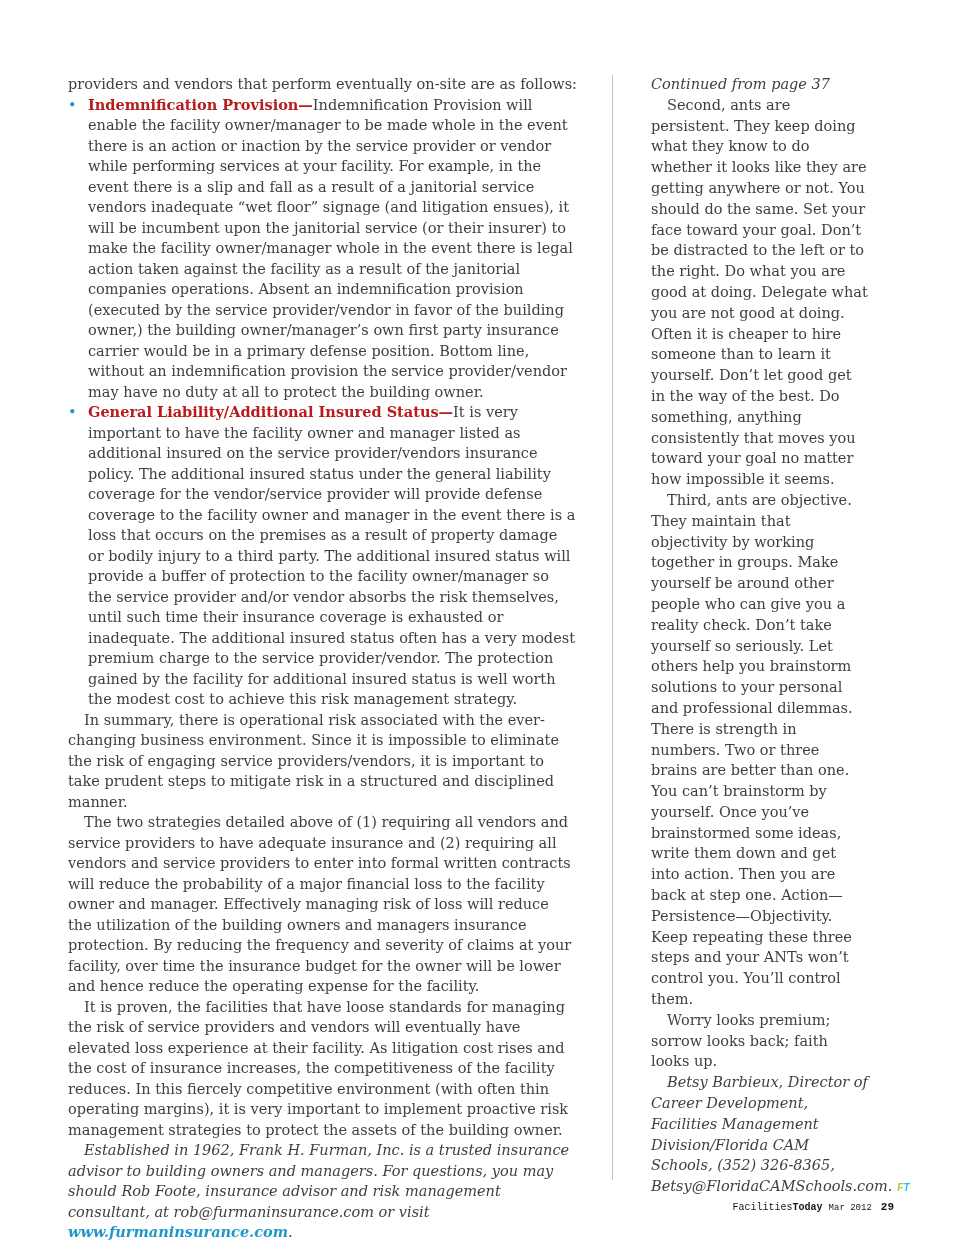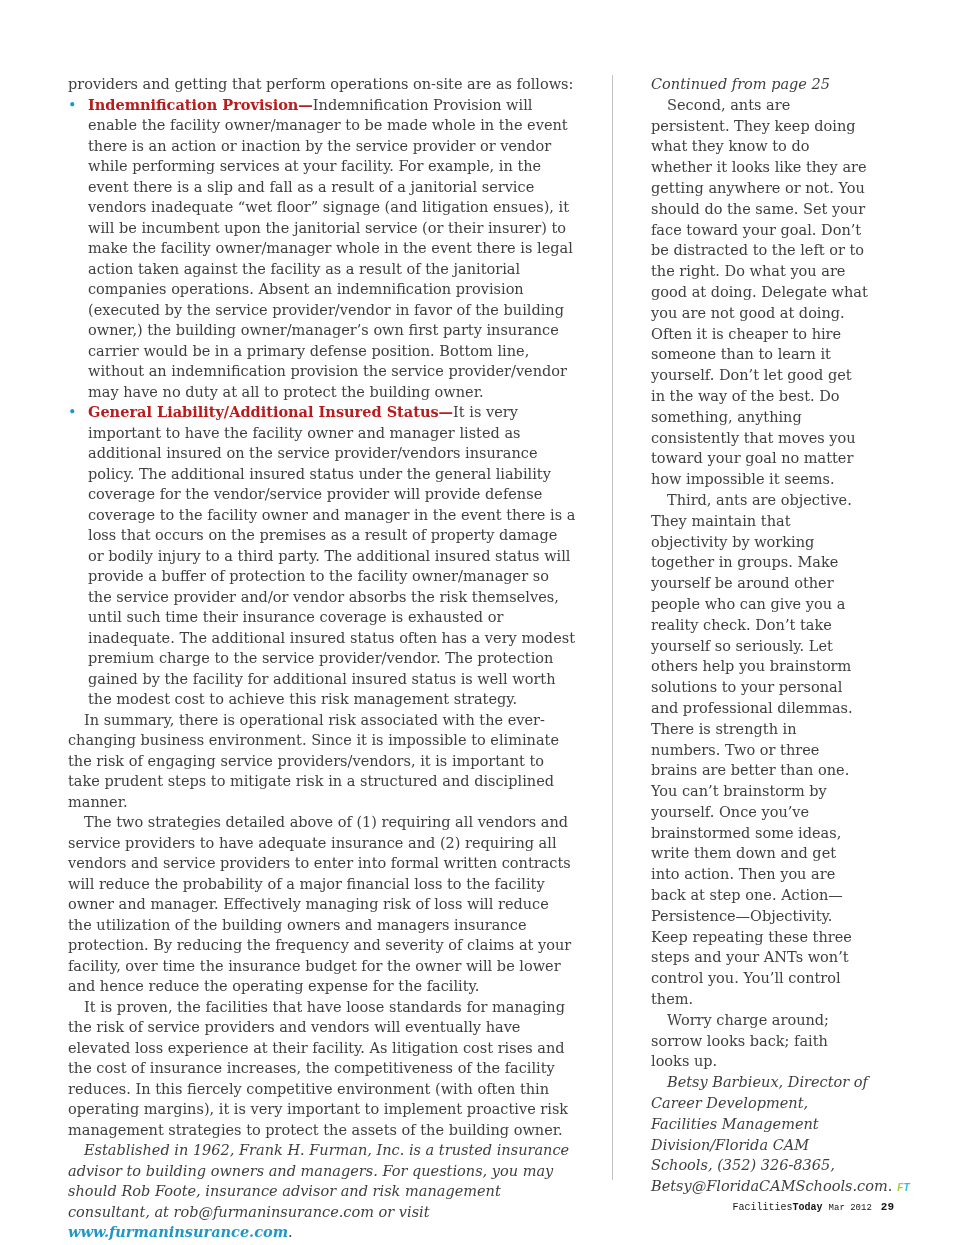"providers and getting that perform" p { text: getting that perform operations -> vendors that perform eventually }
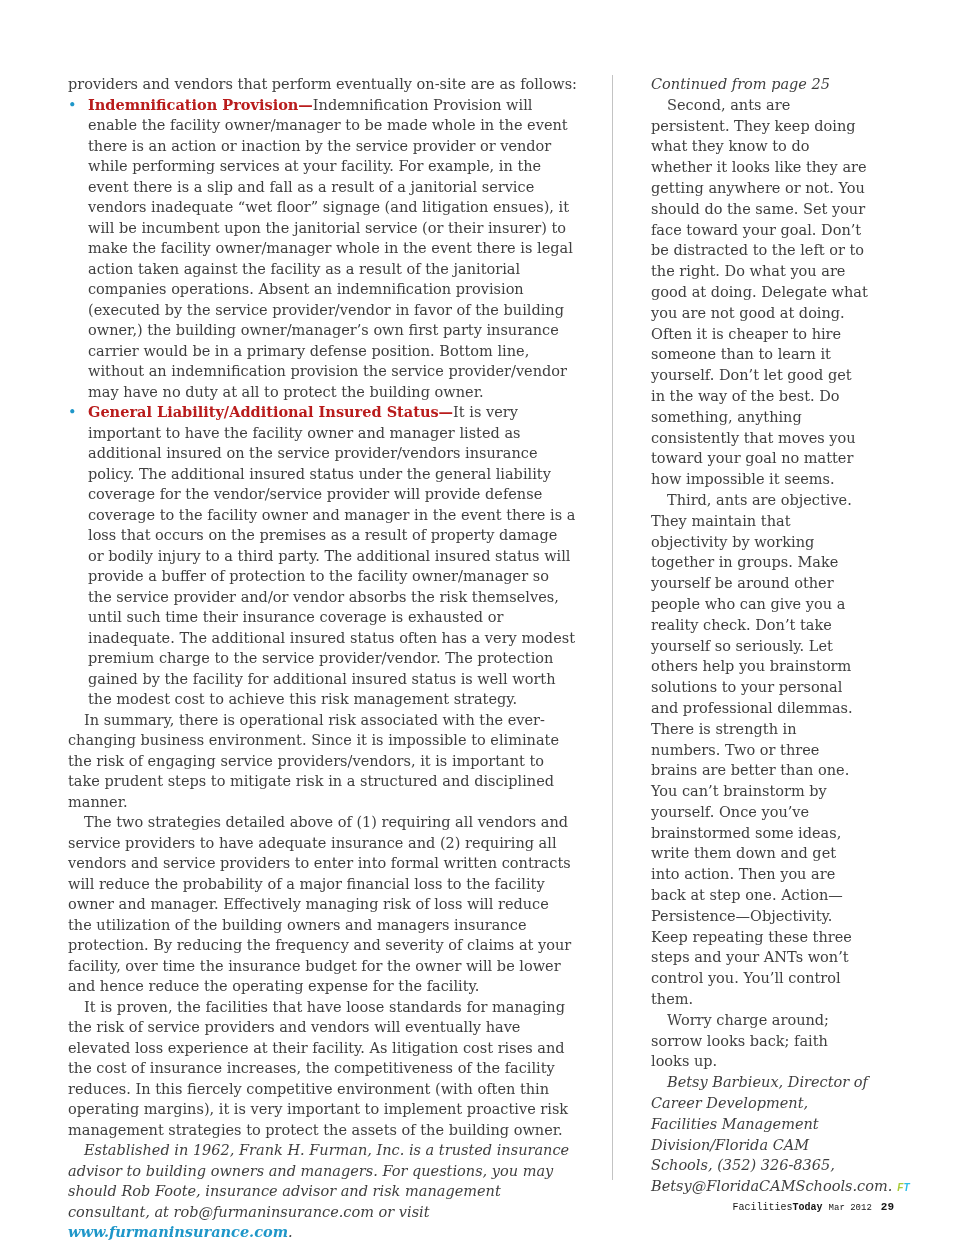"Continued from page 25" p.italic { text: 25 -> 37 }
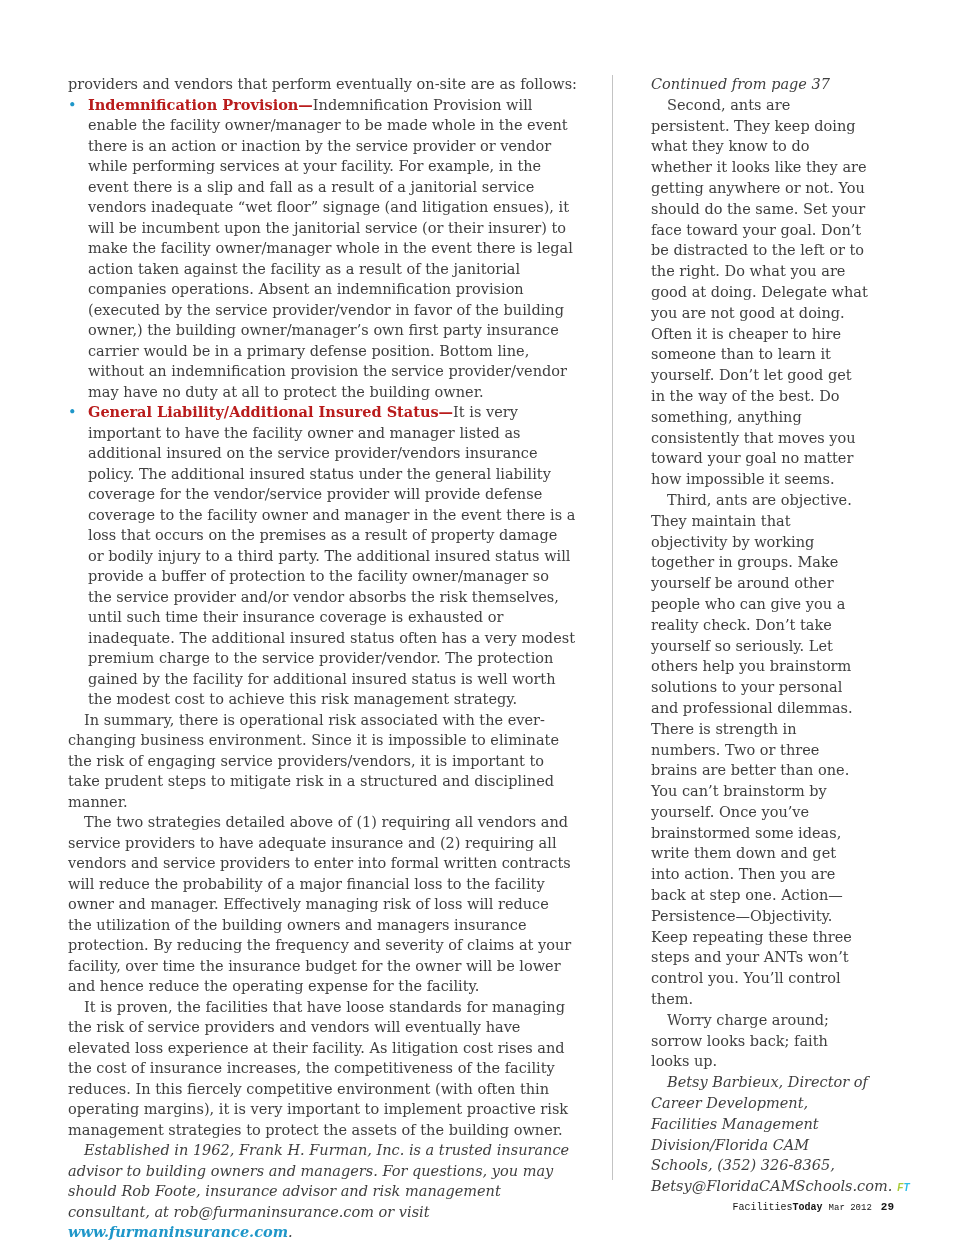"Worry charge around; sorrow looks" p.ind { text: charge around -> looks premium }
